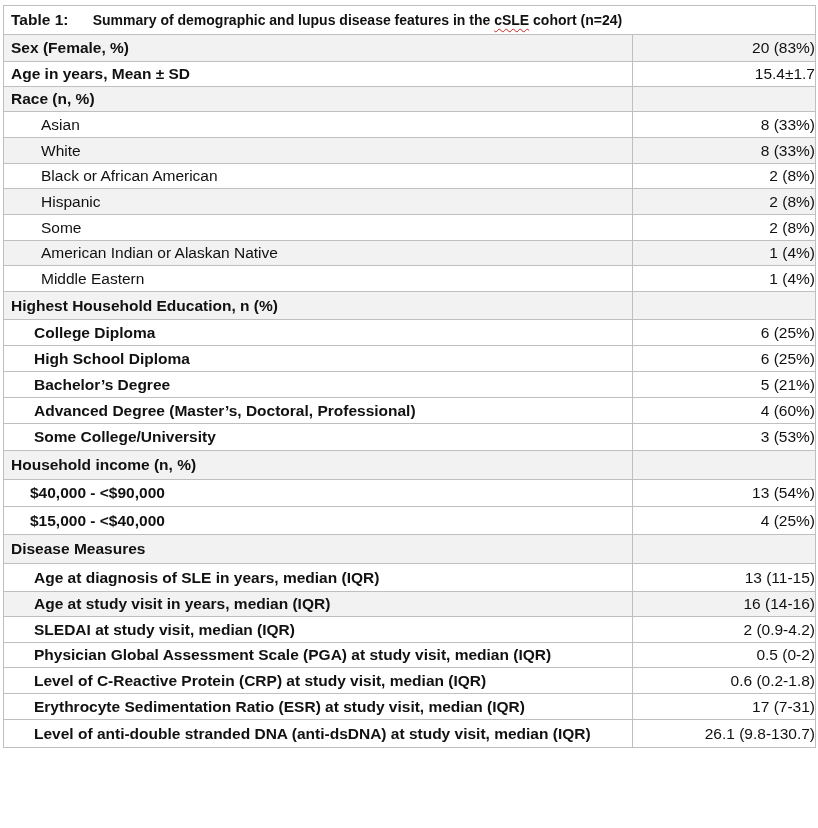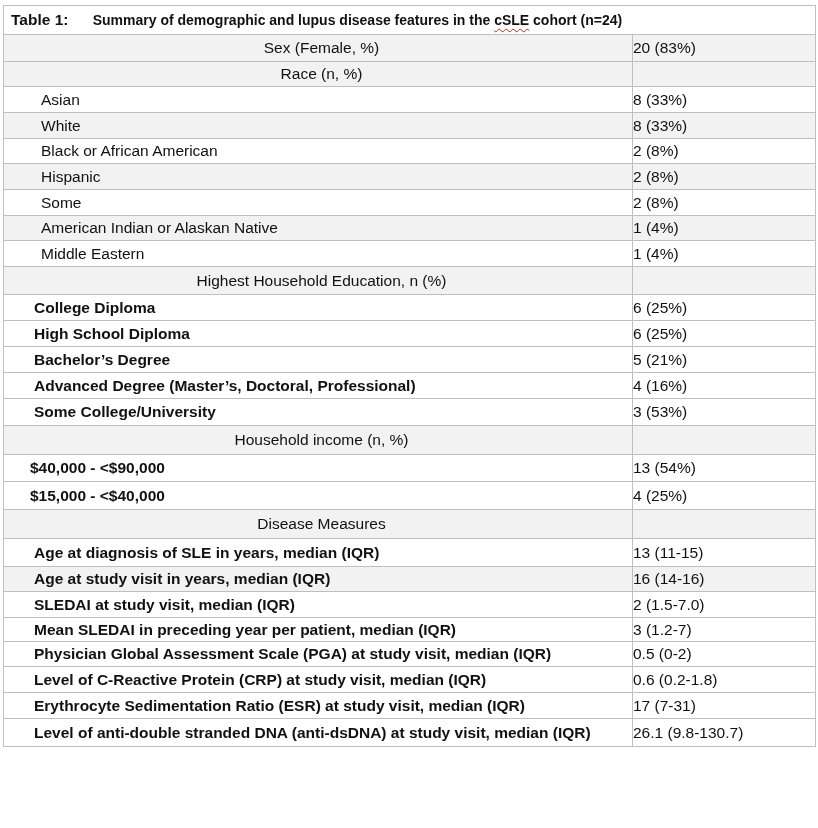"Sex (Female, %)" tr.header td.label { font-weight: normal -> bold; text-align: center -> none }
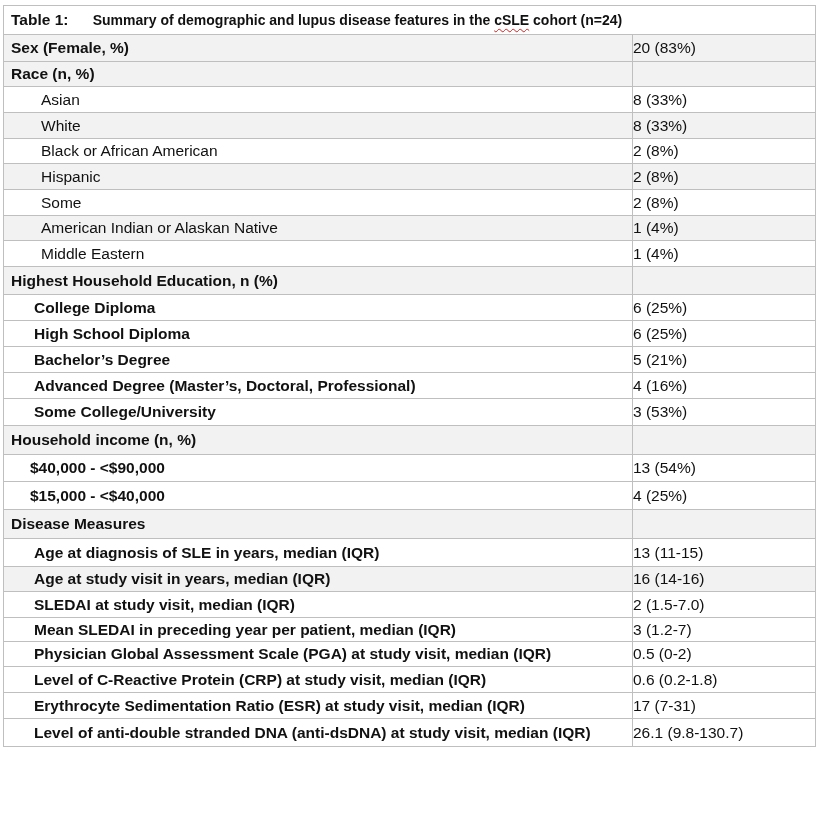"20 (83%)" td.value { text-align: left -> right }
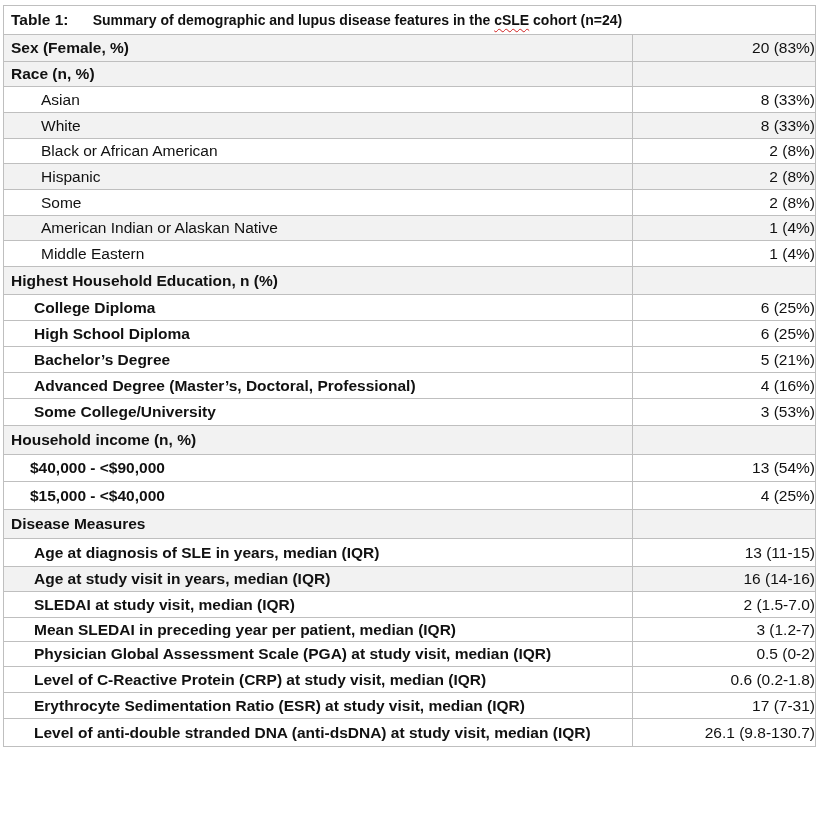"Age in years, Mean ±" tr.header { html: none -> <tr> <td>Age in years, Mean ± SD</td> <td>15.4±1.7</td> </tr> }
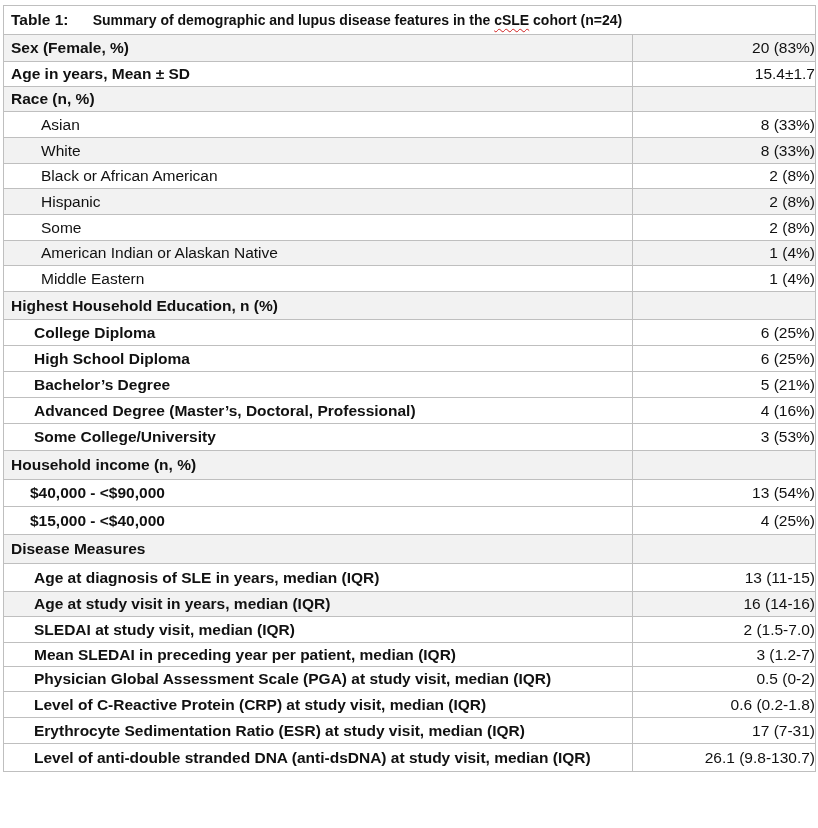"4 (16%)" td.value { text: 16% -> 60% }
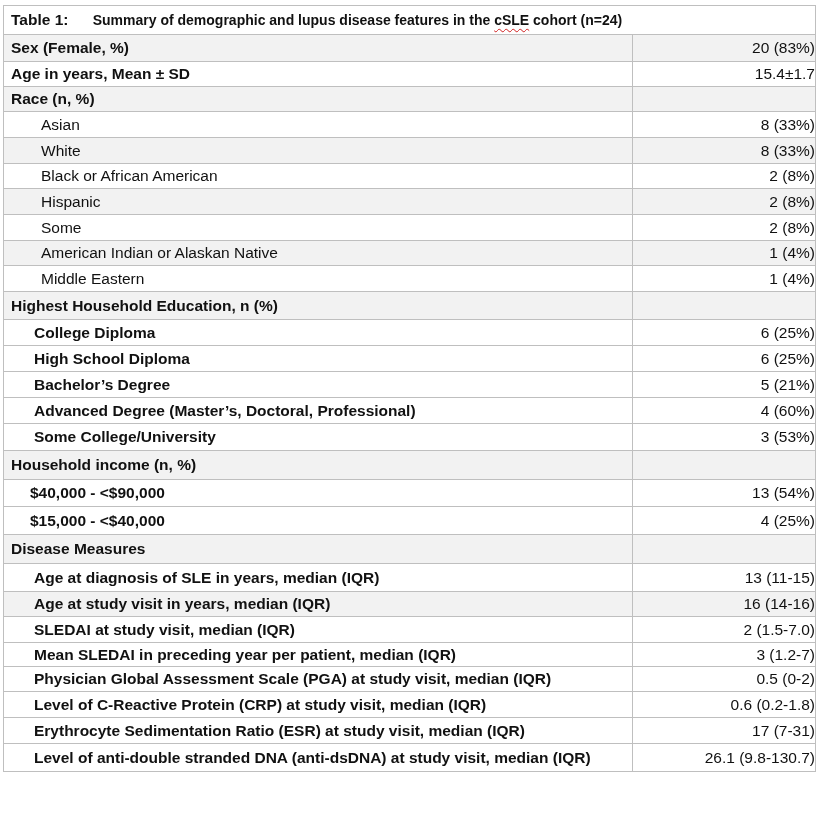"2 (1.5-7.0)" td.value { text: 1.5-7.0 -> 0.9-4.2 }
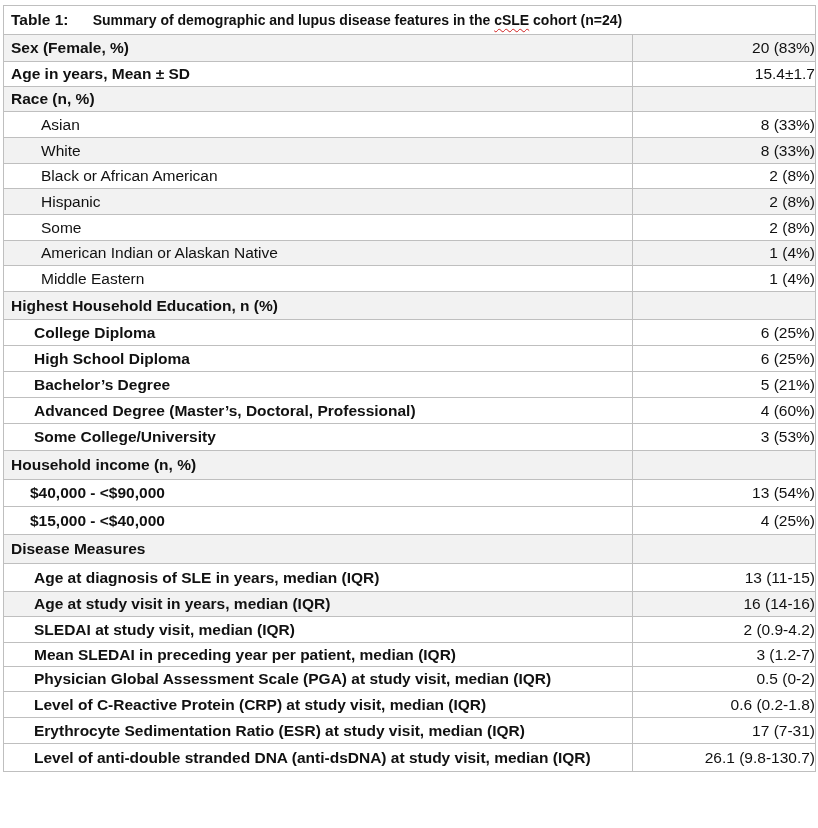"Mean SLEDAI in preceding year" tr.subn { html: <tr> <td>Mean SLEDAI in preceding year per patient, median (IQR)</td> <td>3 (1.2-7)</td> </tr> -> none }
